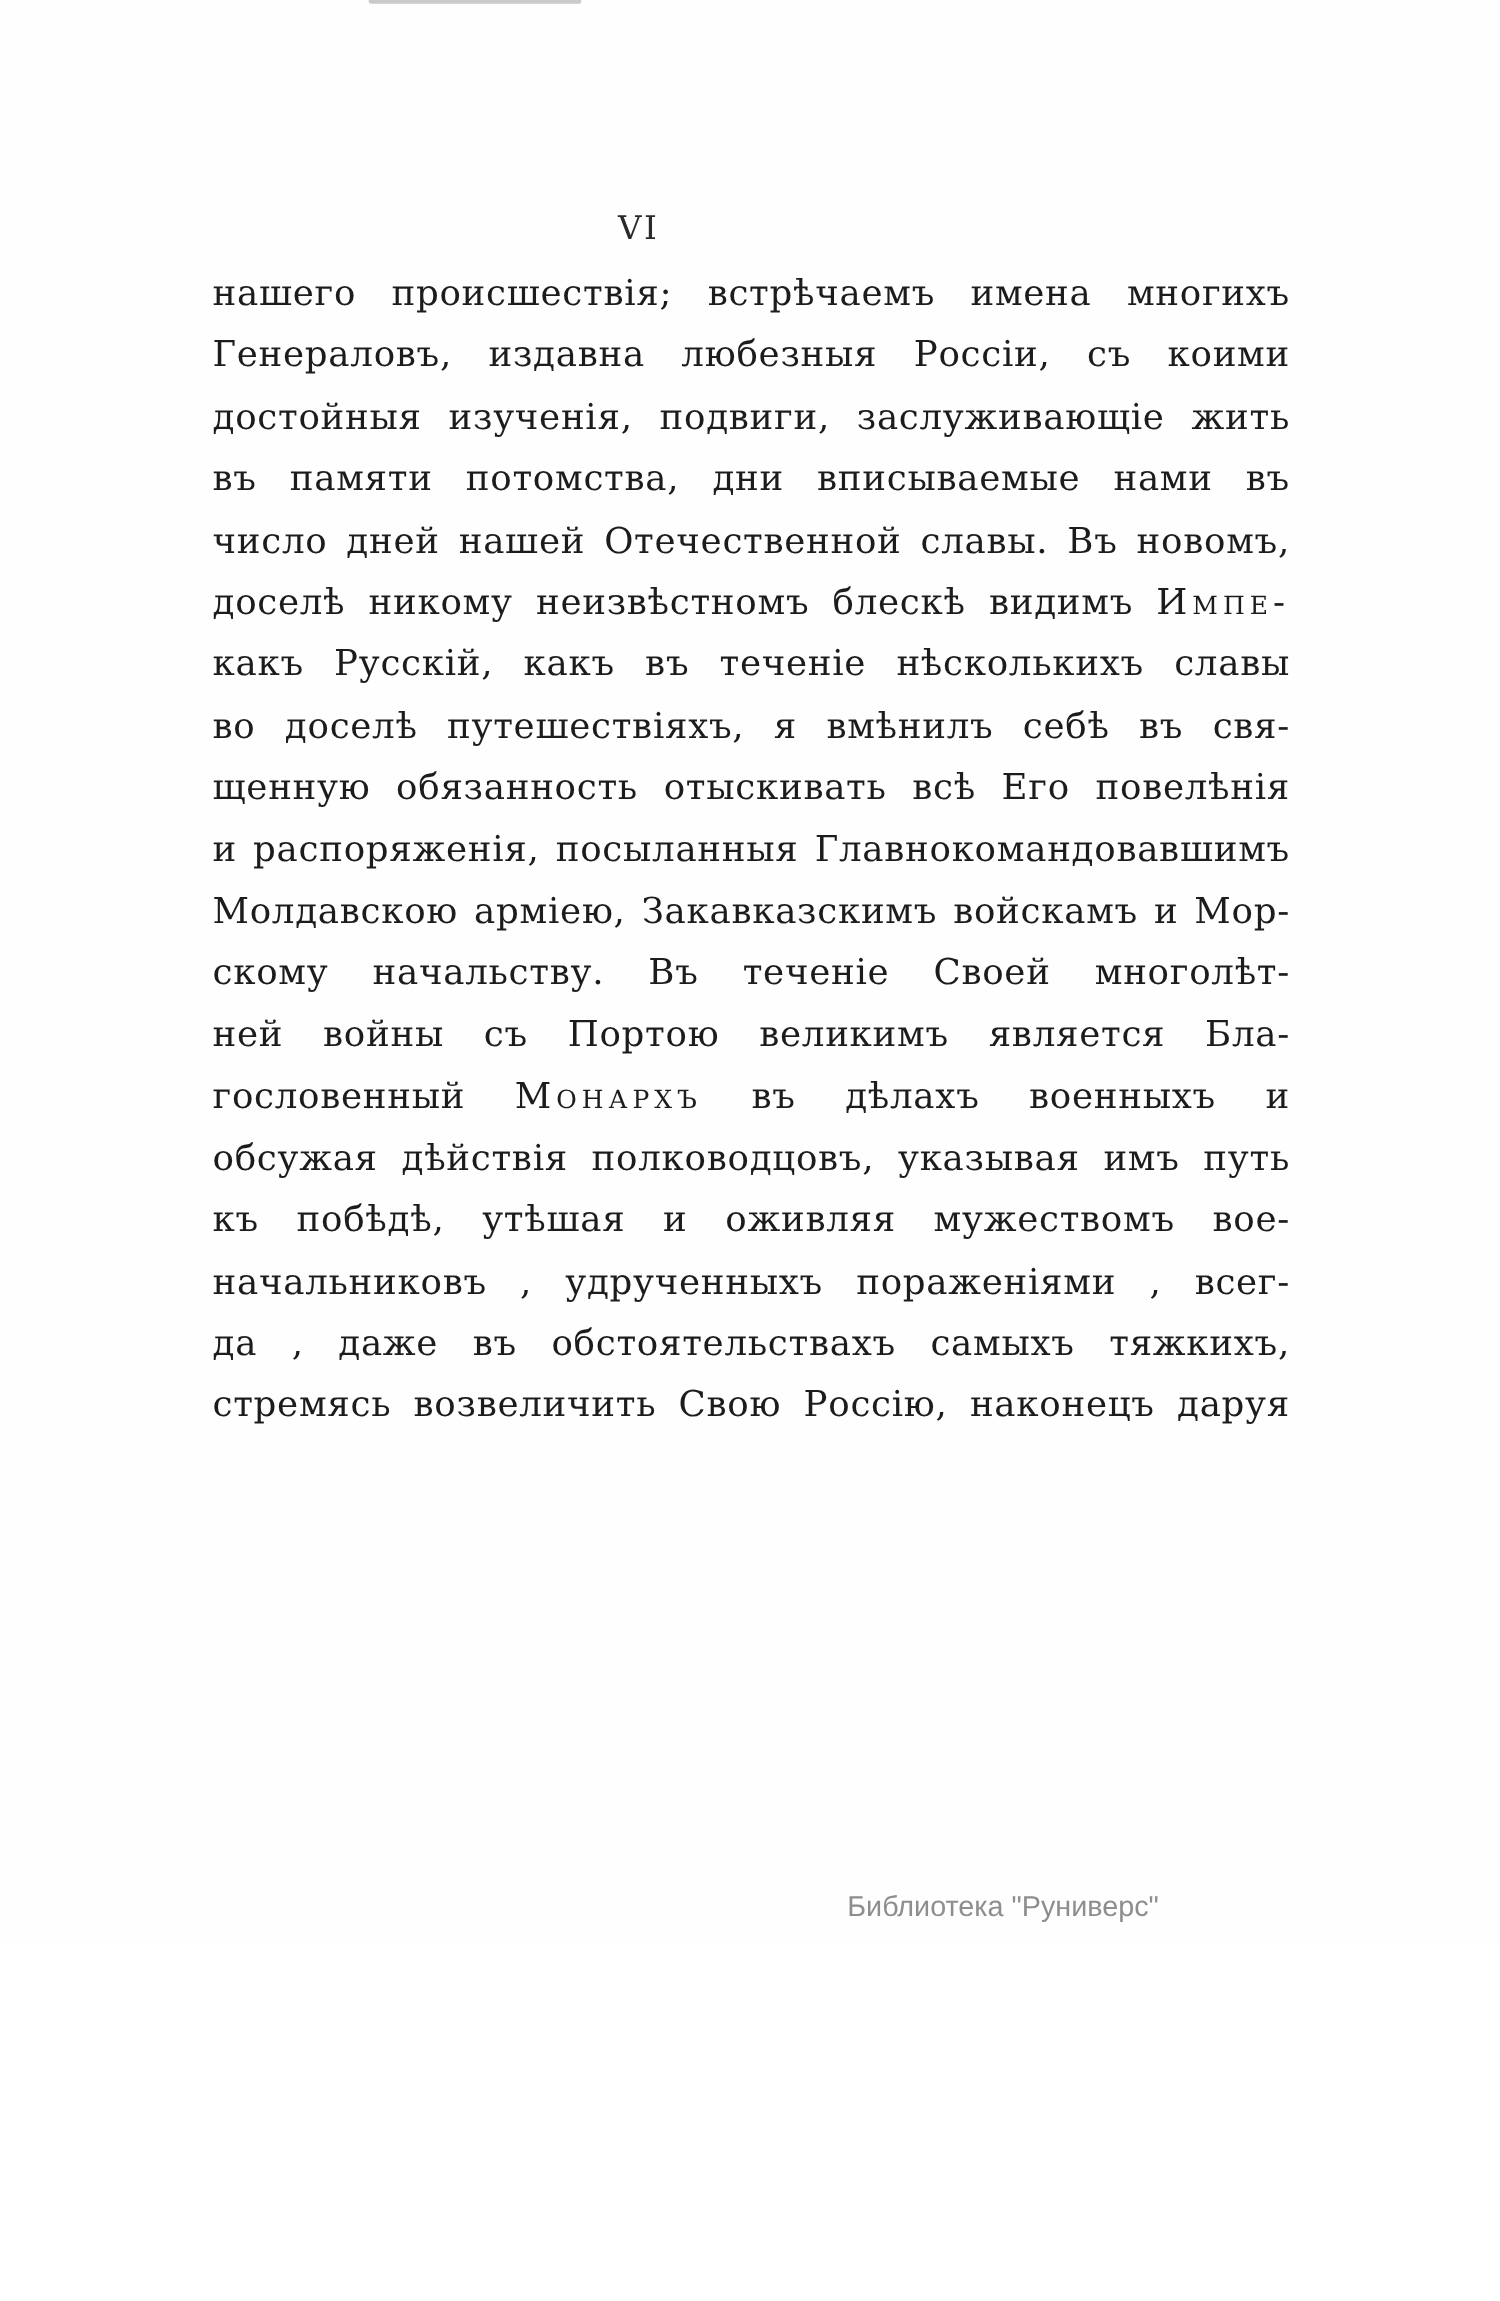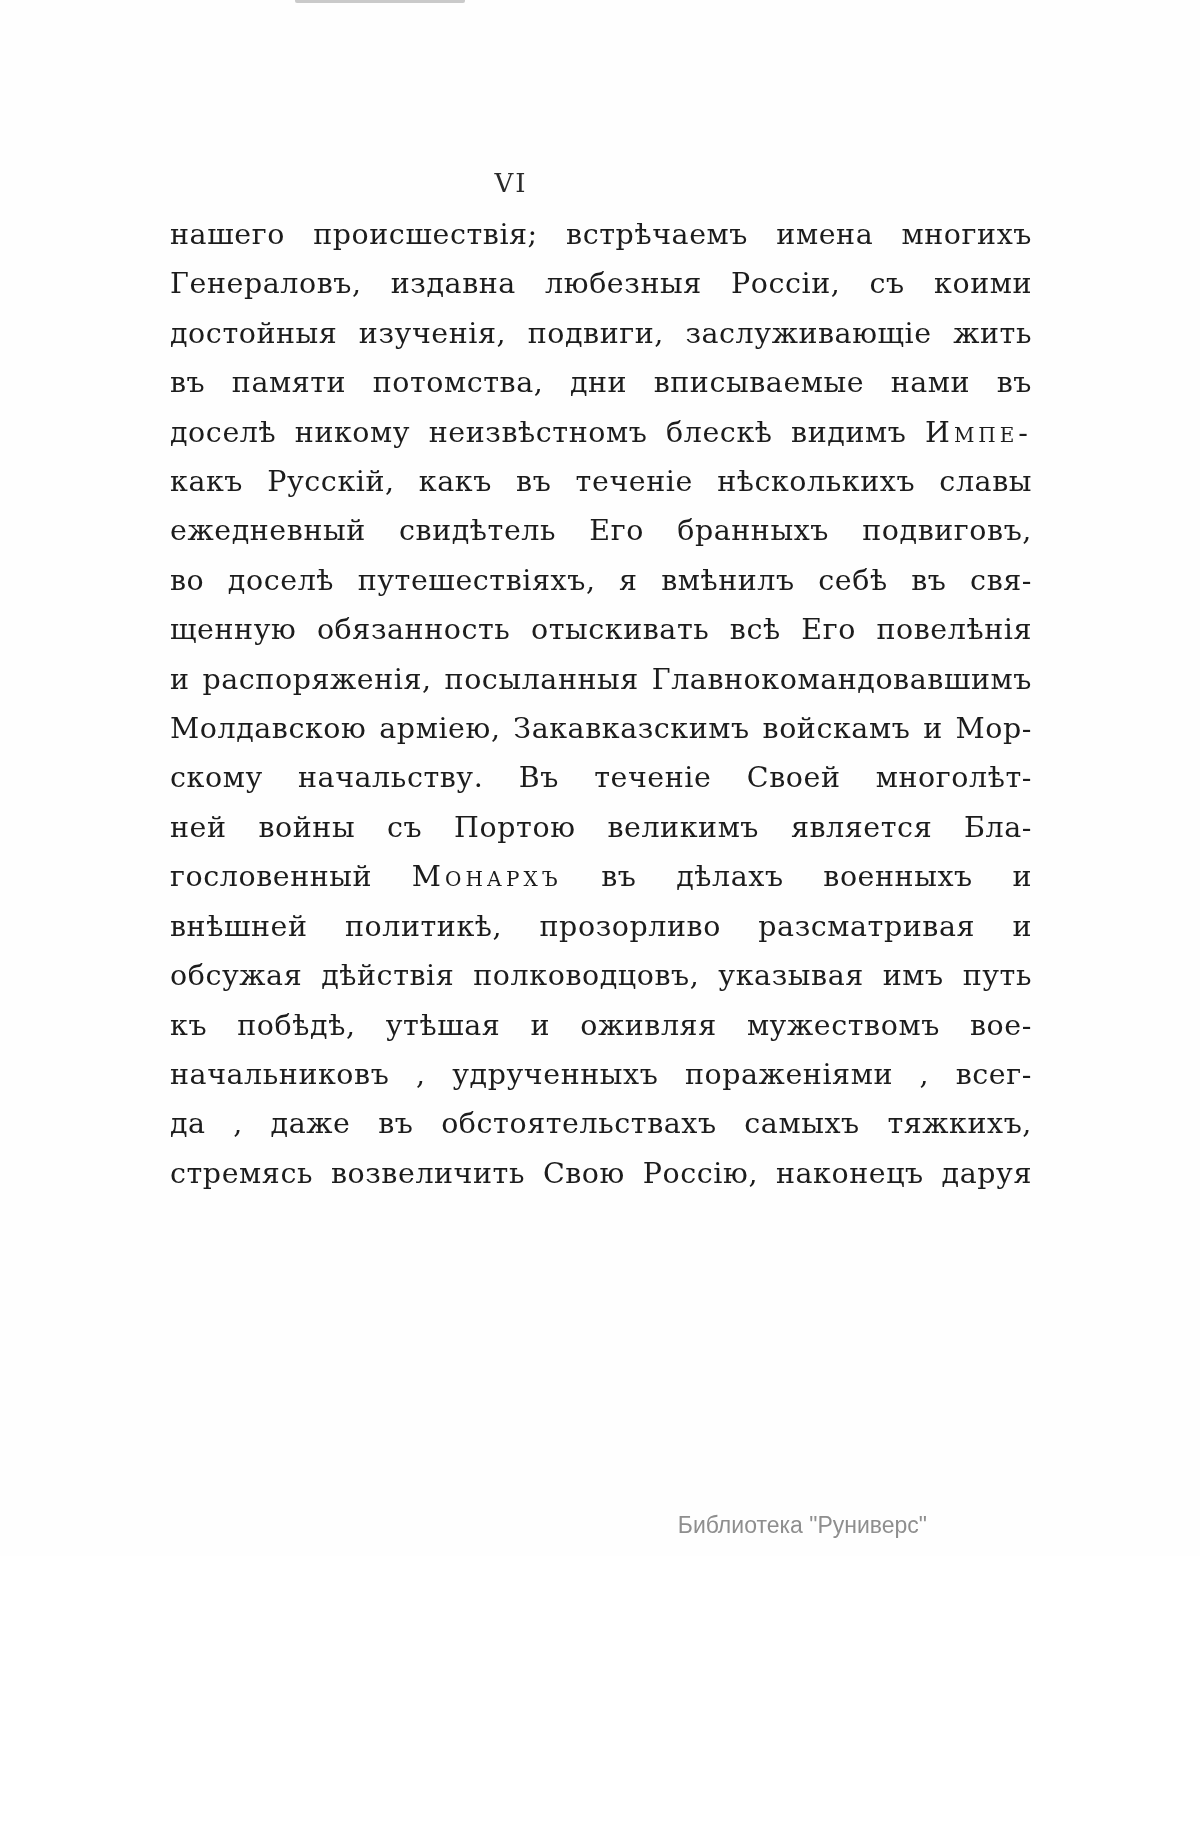"число дней нашей Отечественной славы." div.line { html: none -> <div><span>число дней нашей Отечественной славы. Въ новомъ,</span></div> }
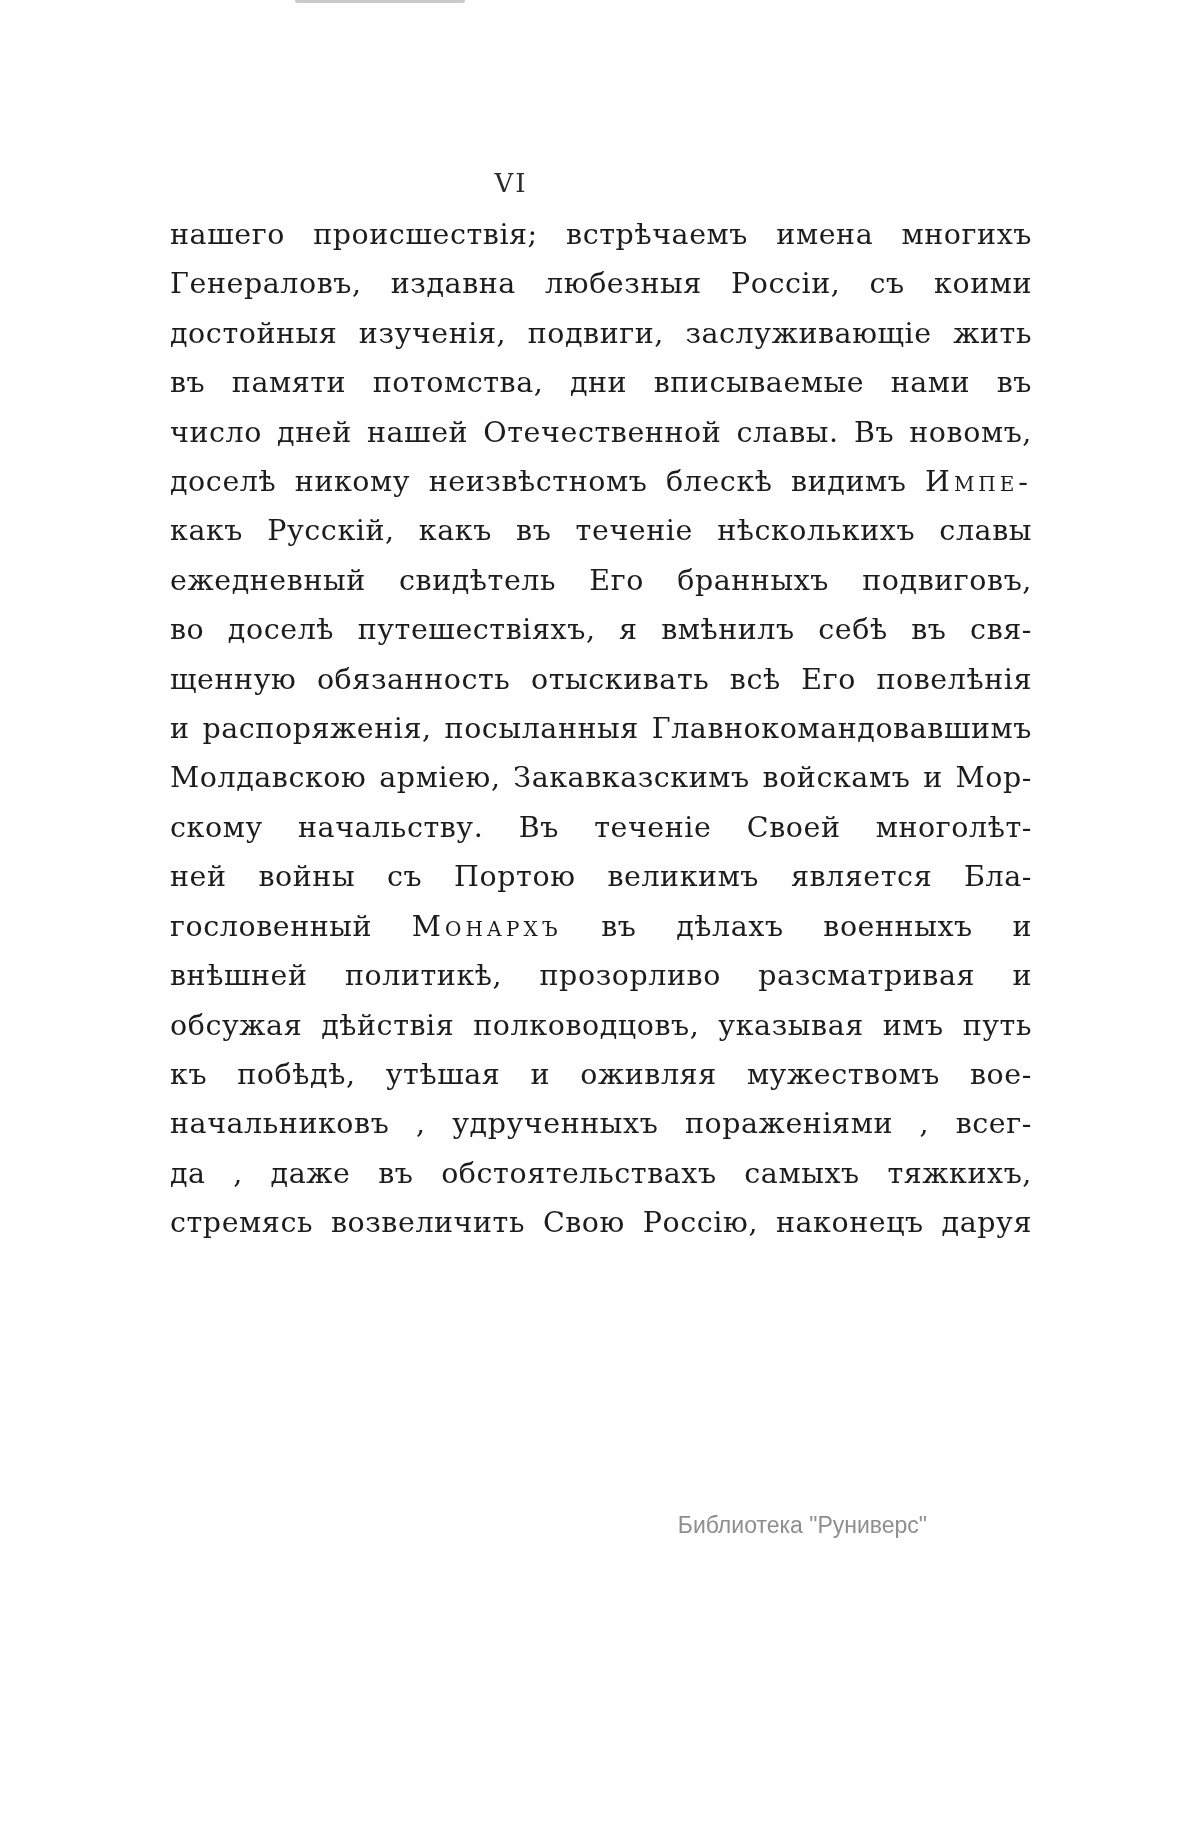"ежедневный свидѣтель Его бранныхъ" div.line { html: <div><span>ежедневный свидѣтель Его бранныхъ подвиговъ,</span></div> -> none }
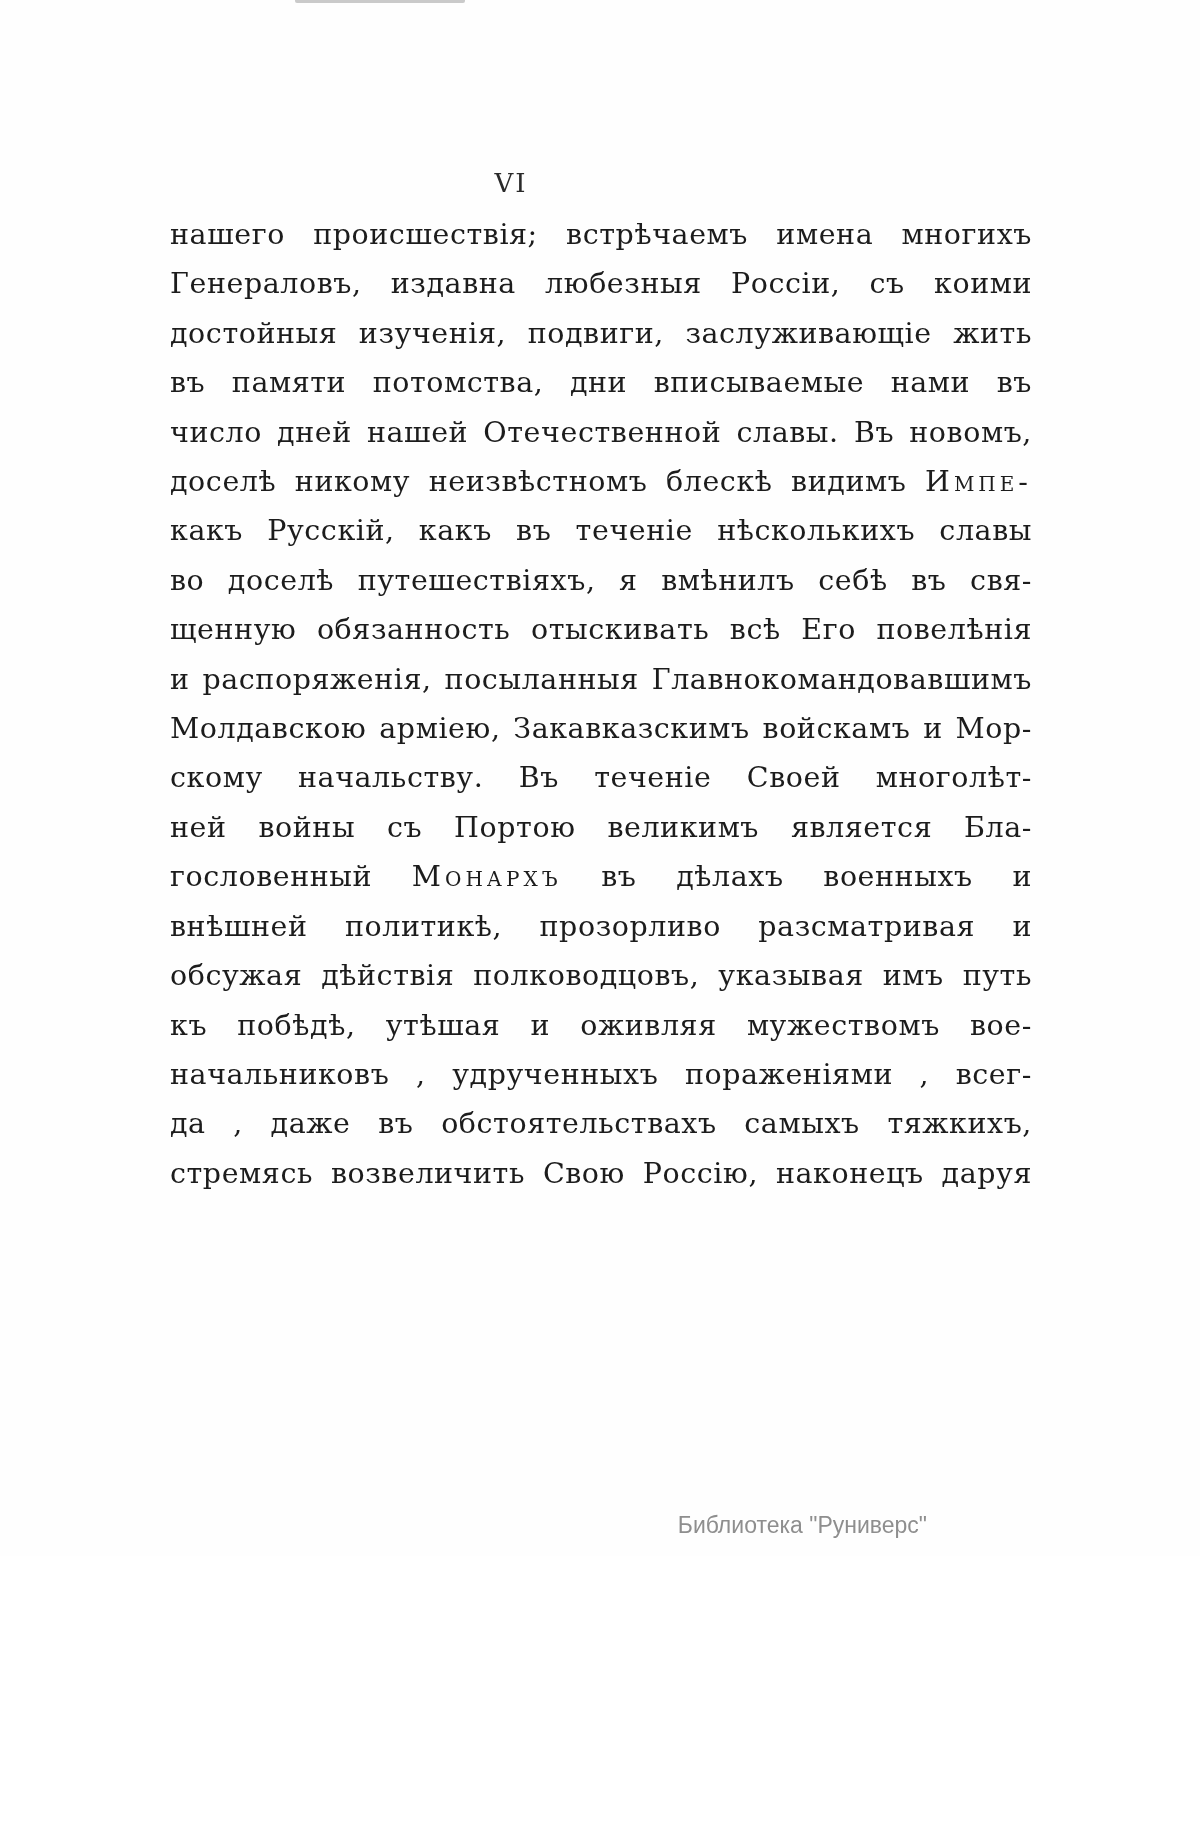"внѣшней политикѣ, прозорливо" div.line { html: <div><span>внѣшней политикѣ, прозорливо разсматривая и</span></div> -> none }
